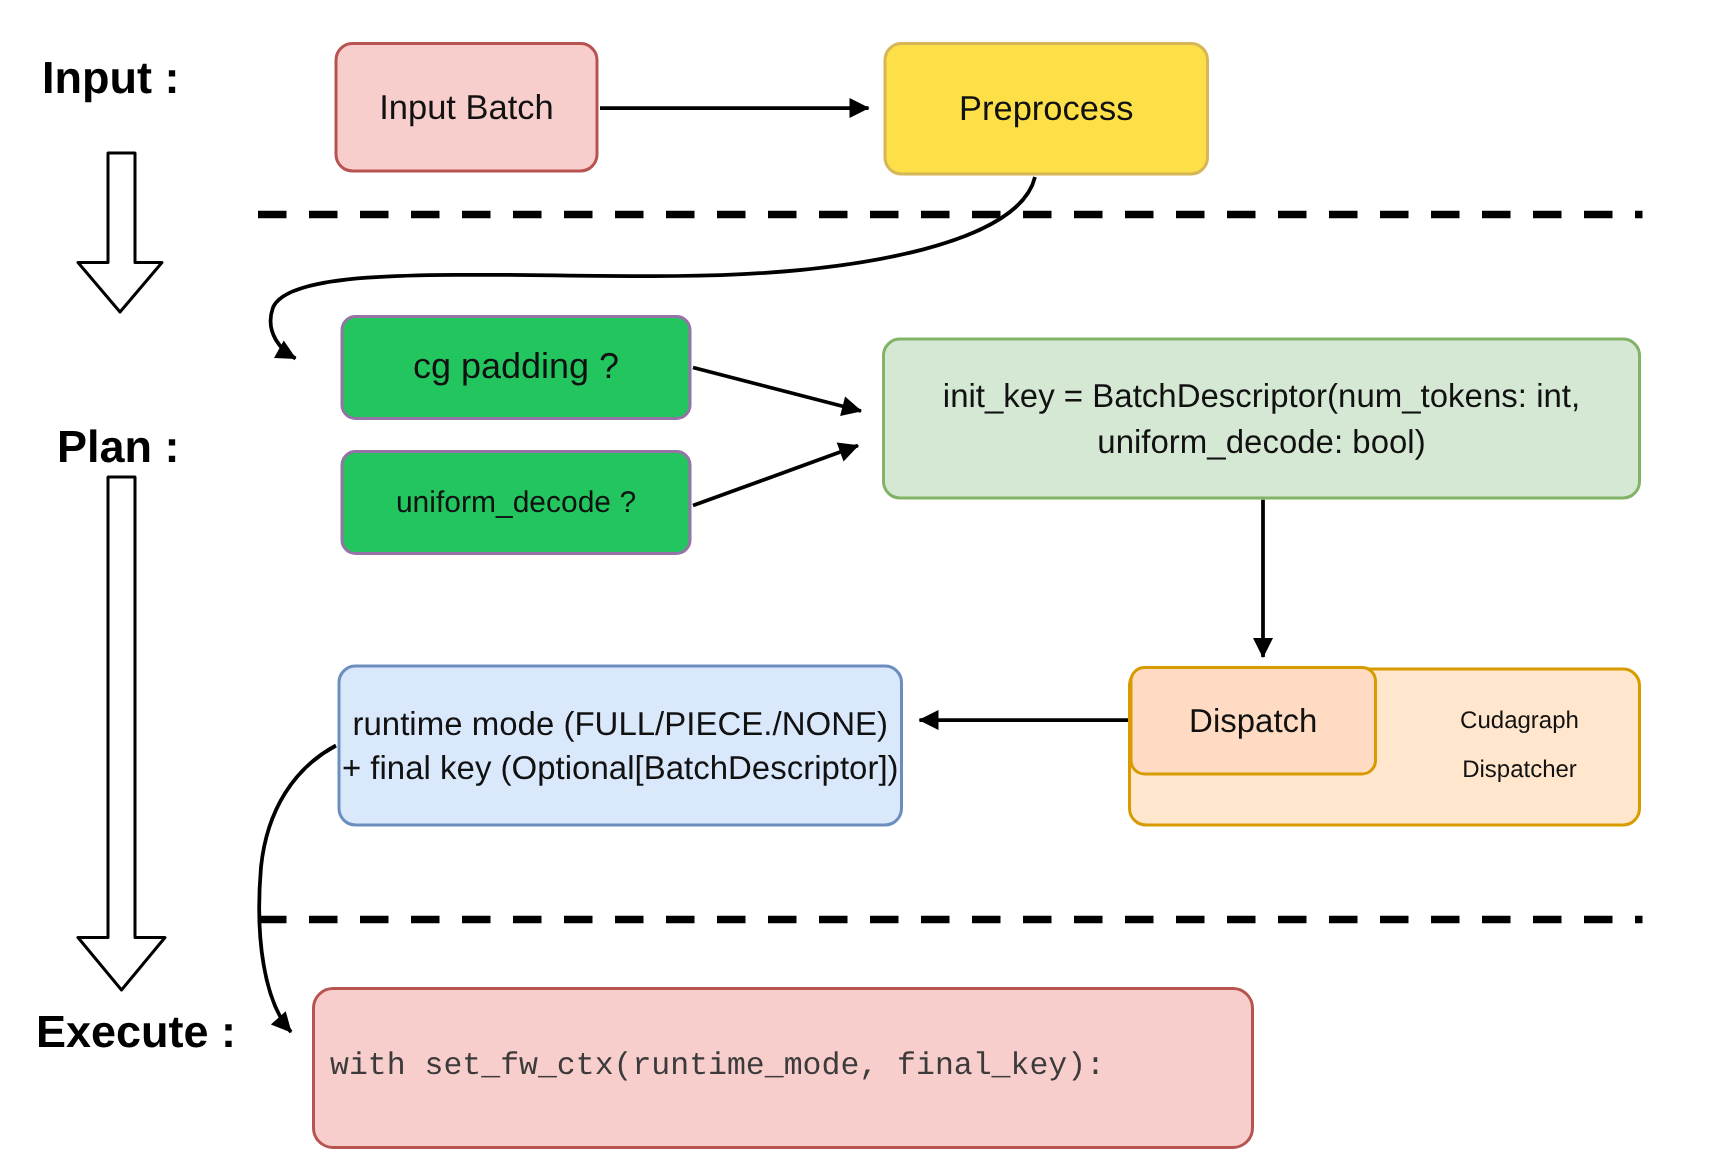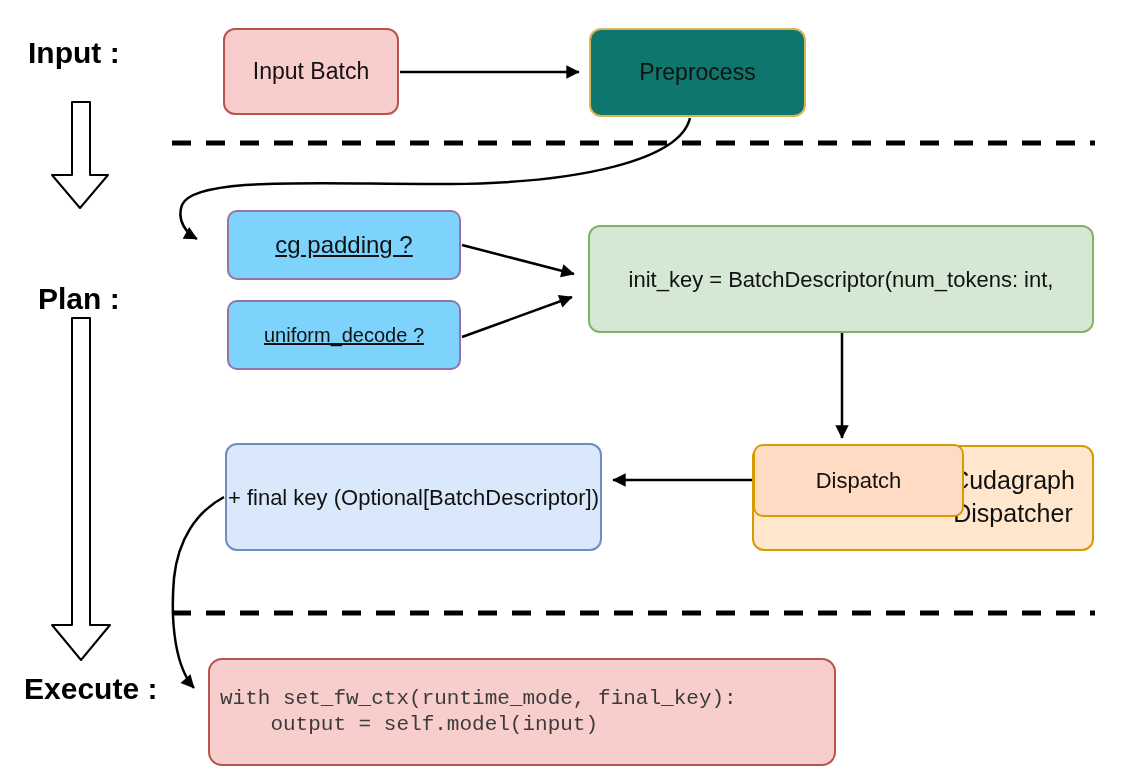"Preprocess" .n-yellow { background: #0f766e -> #fde047 }
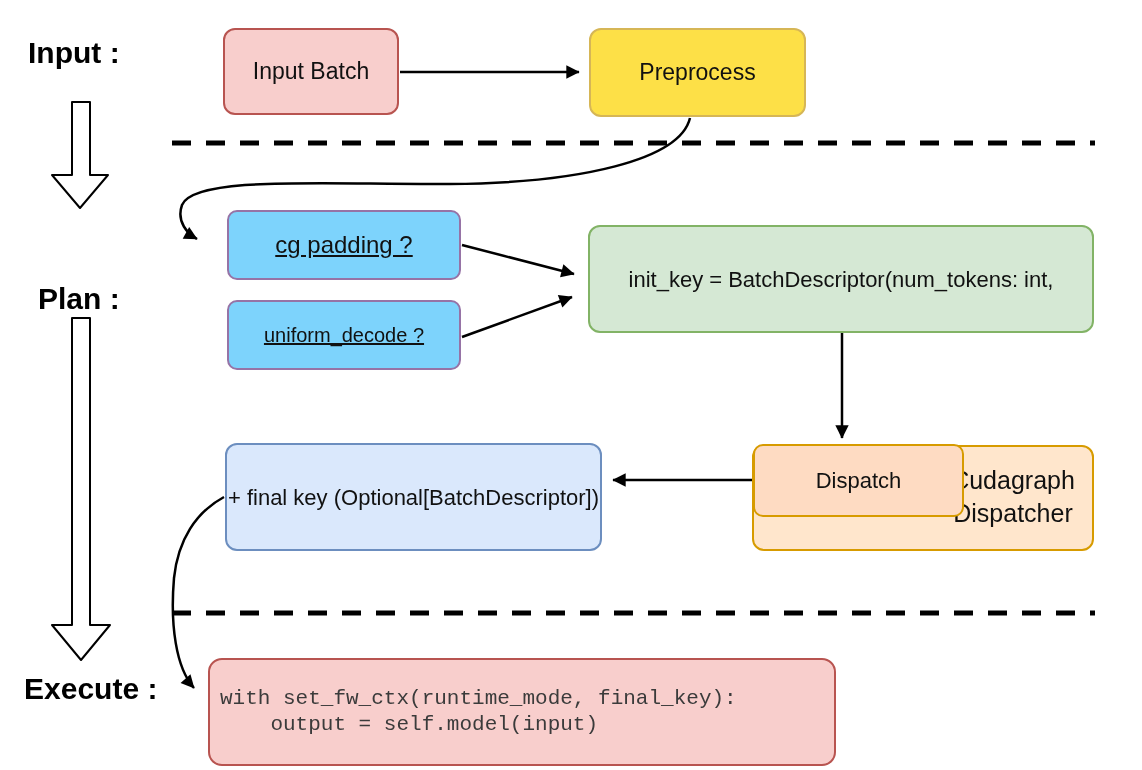"cg padding ?" .n-purple { background: #7dd3fc -> #22c55e; text-decoration: underline -> none }
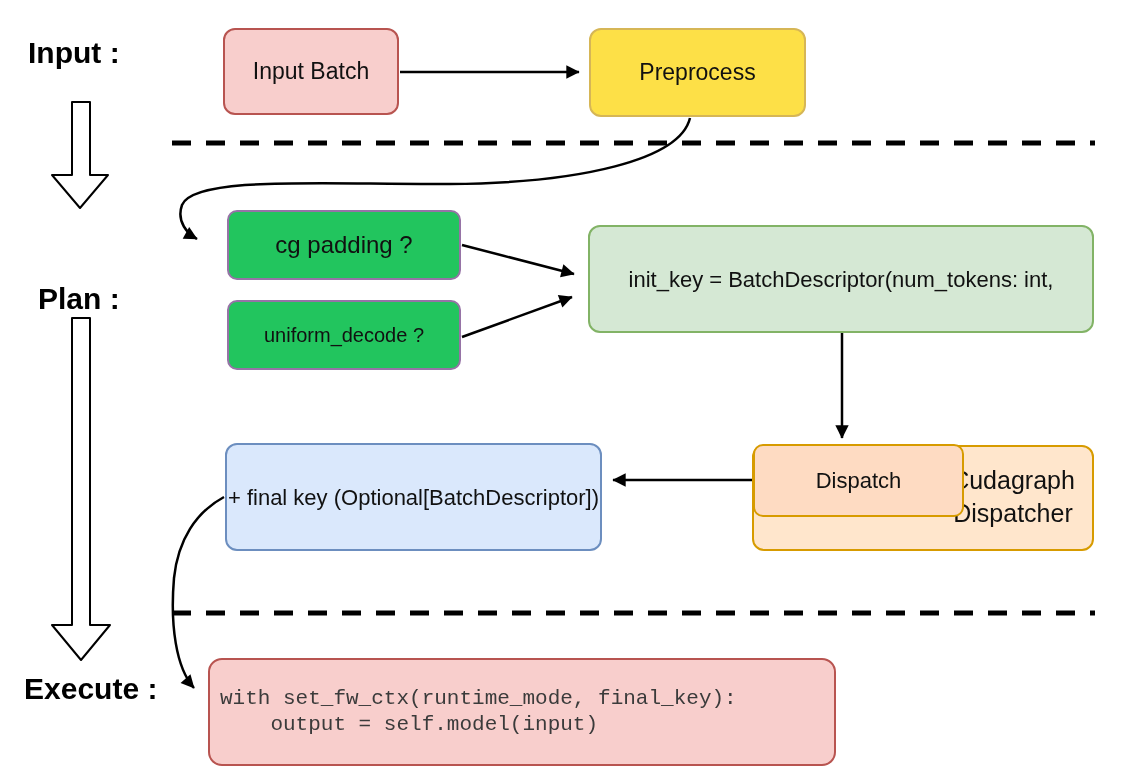"uniform_decode: bool)" div.line { html: none -> <div>uniform_decode: bool)</div> }
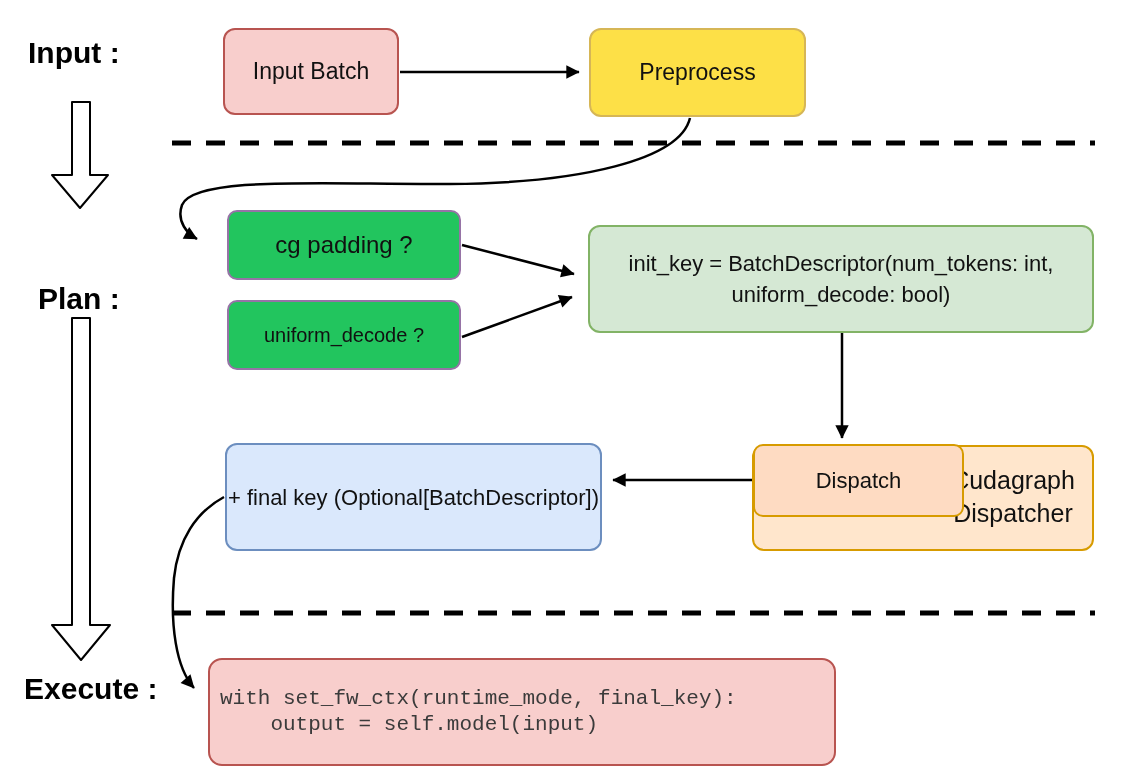"runtime mode (FULL/PIECE./NONE)" div.line { html: none -> <div>runtime mode (FULL/PIECE./NONE)</div> }
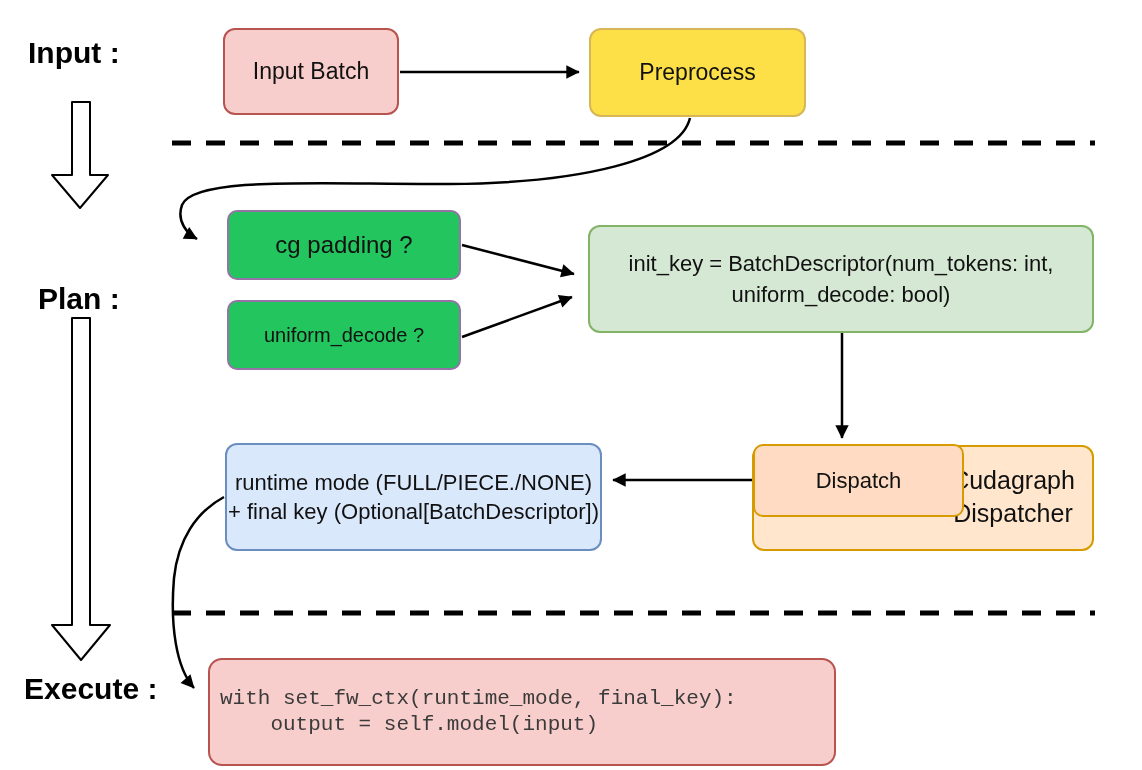"Dispatch" #dispatch { width: 211px -> 165px }
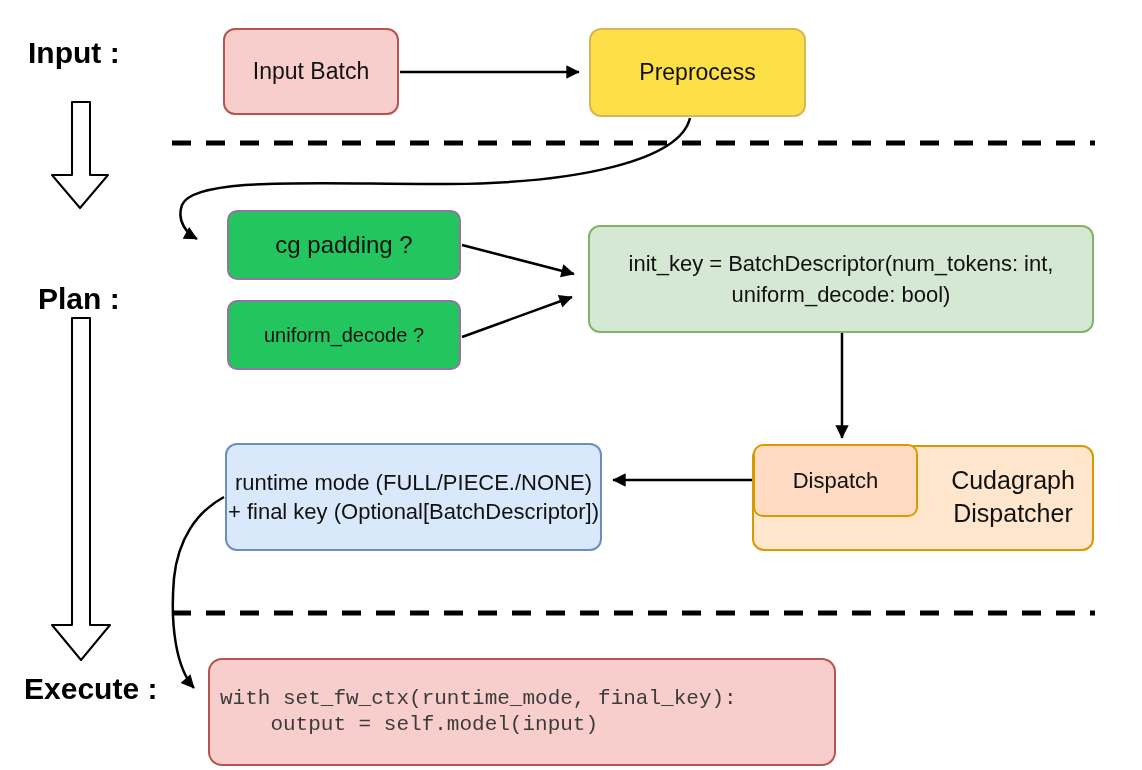"Cudagraph" #cuda-label { font-size: 25px -> 16px }
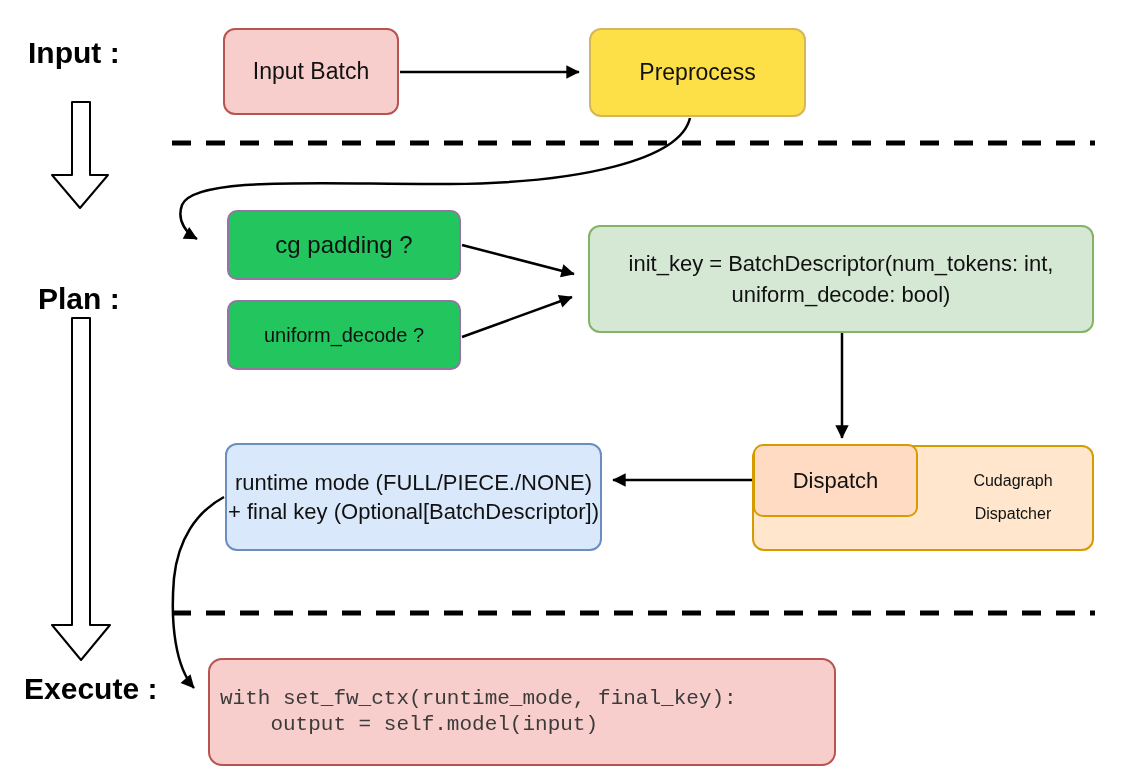"output = self.model(input)" div.line { html: <div> output = self.model(input)</div> -> none }
